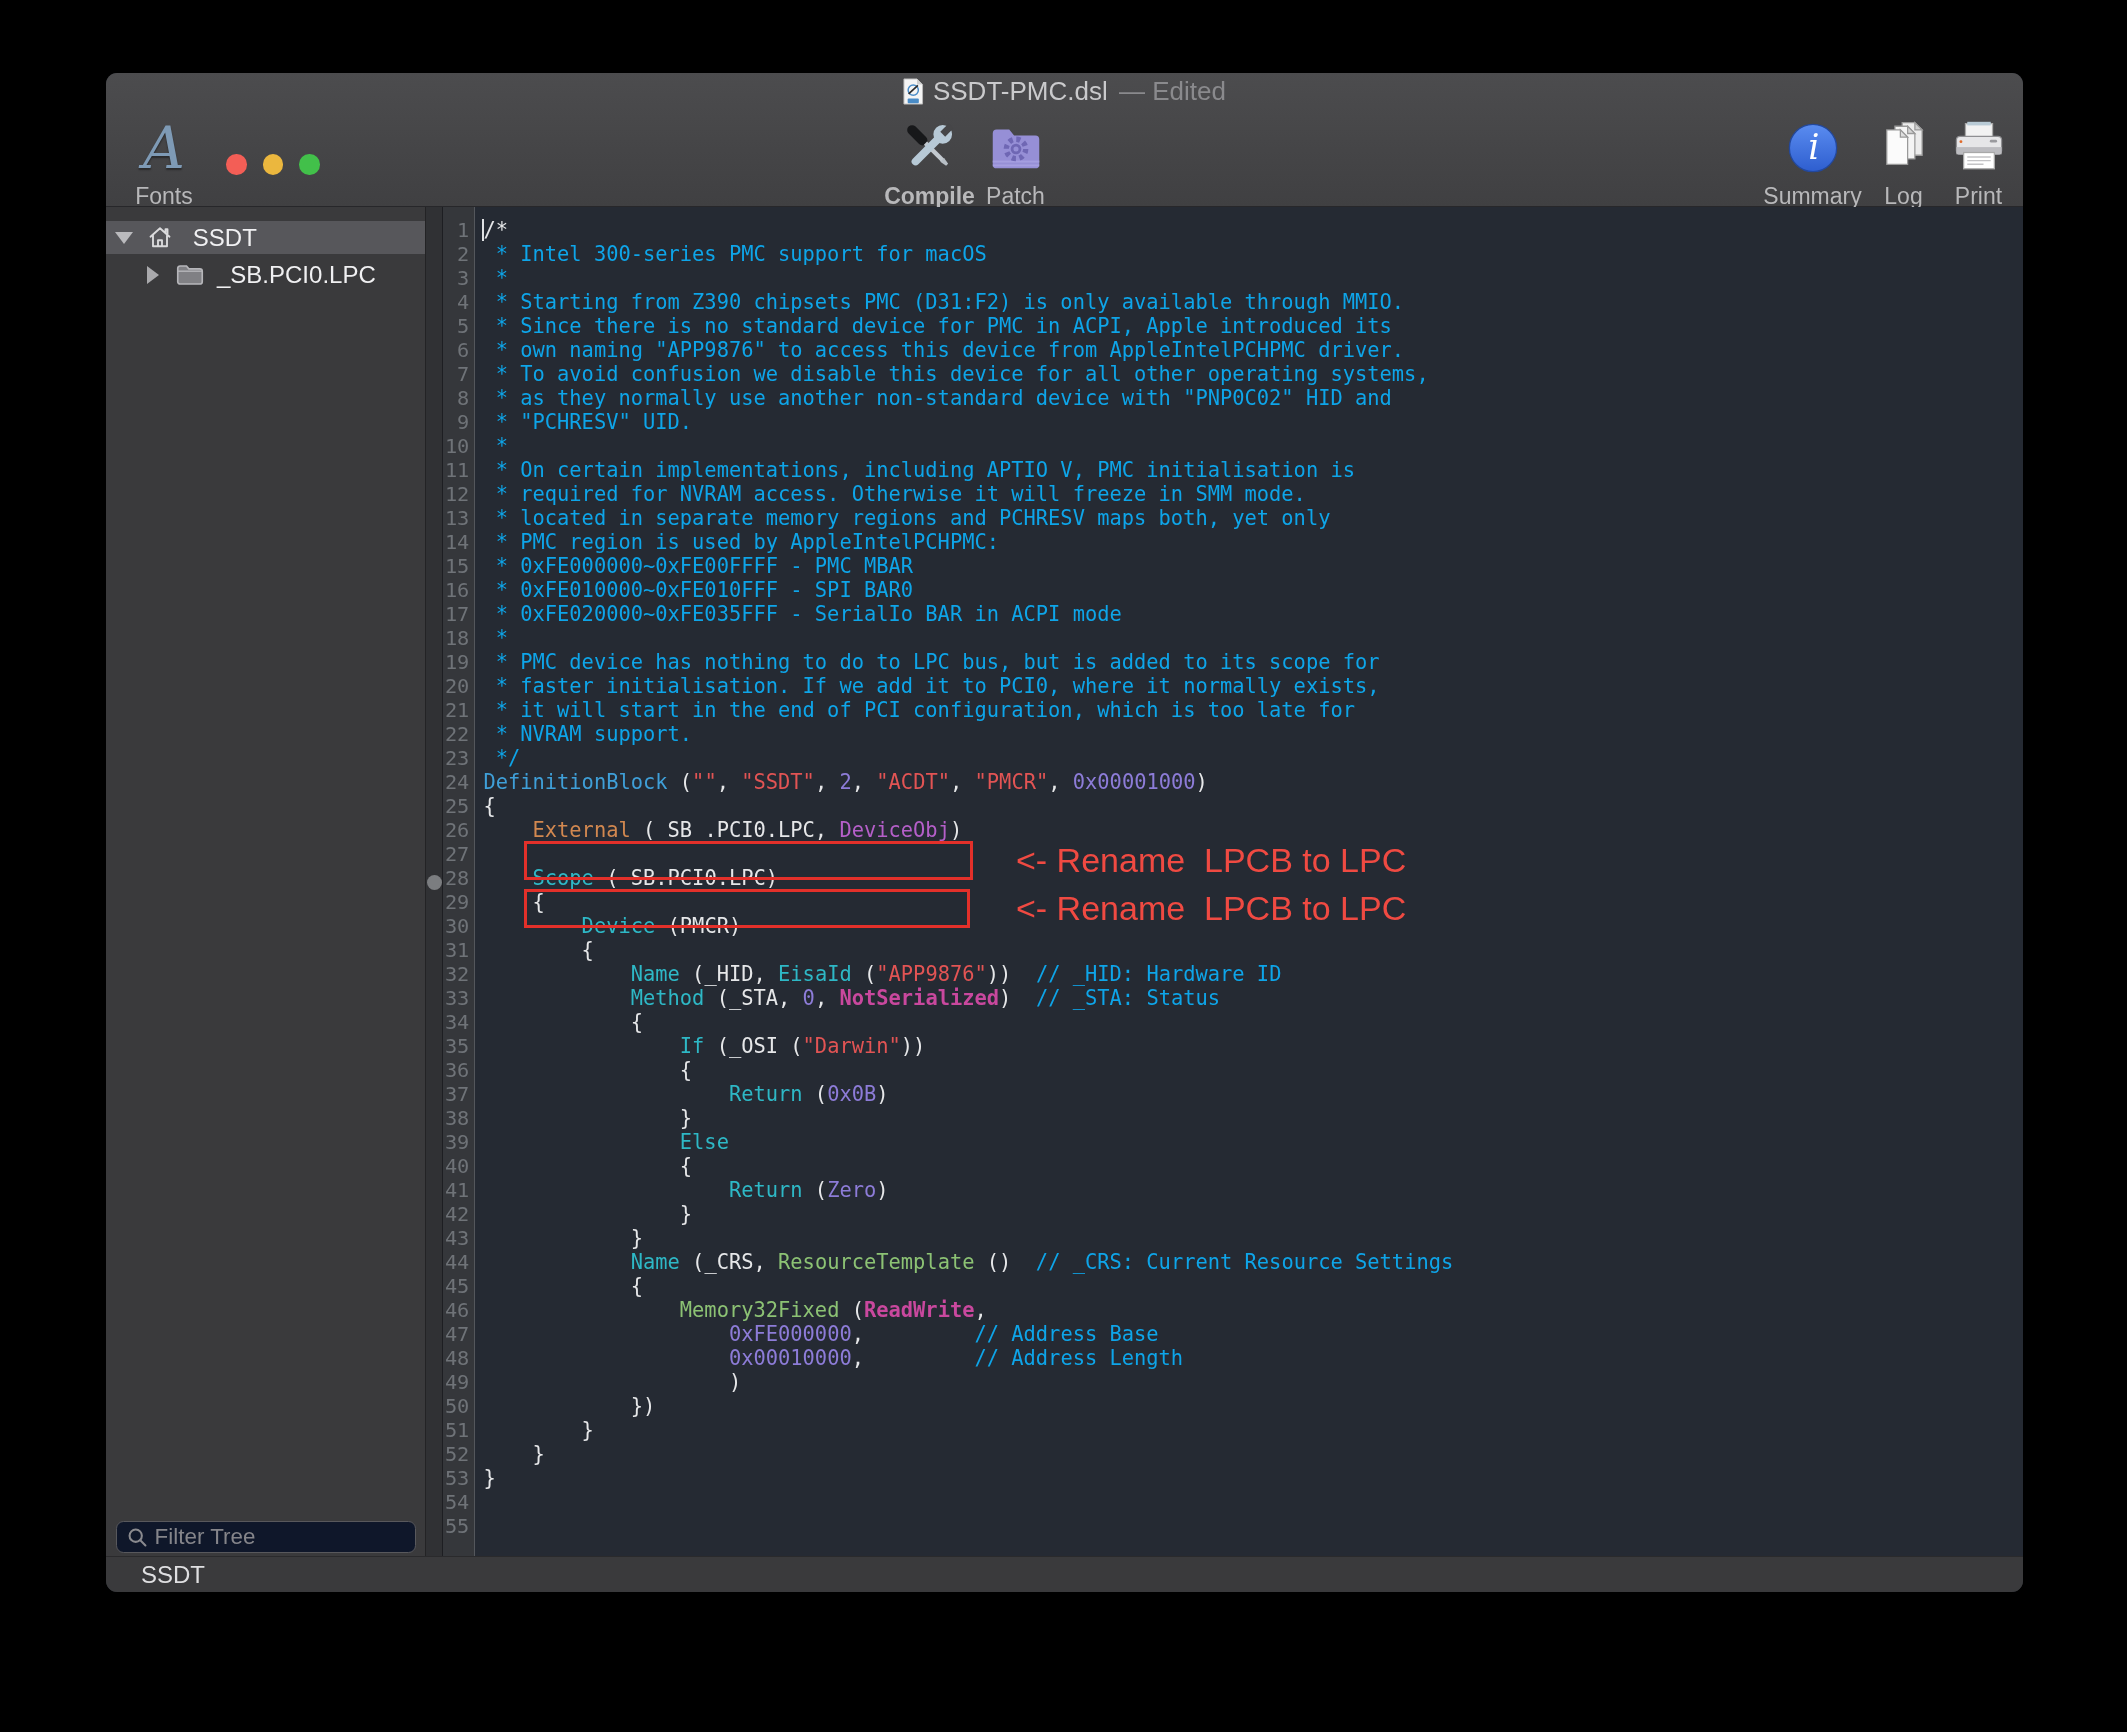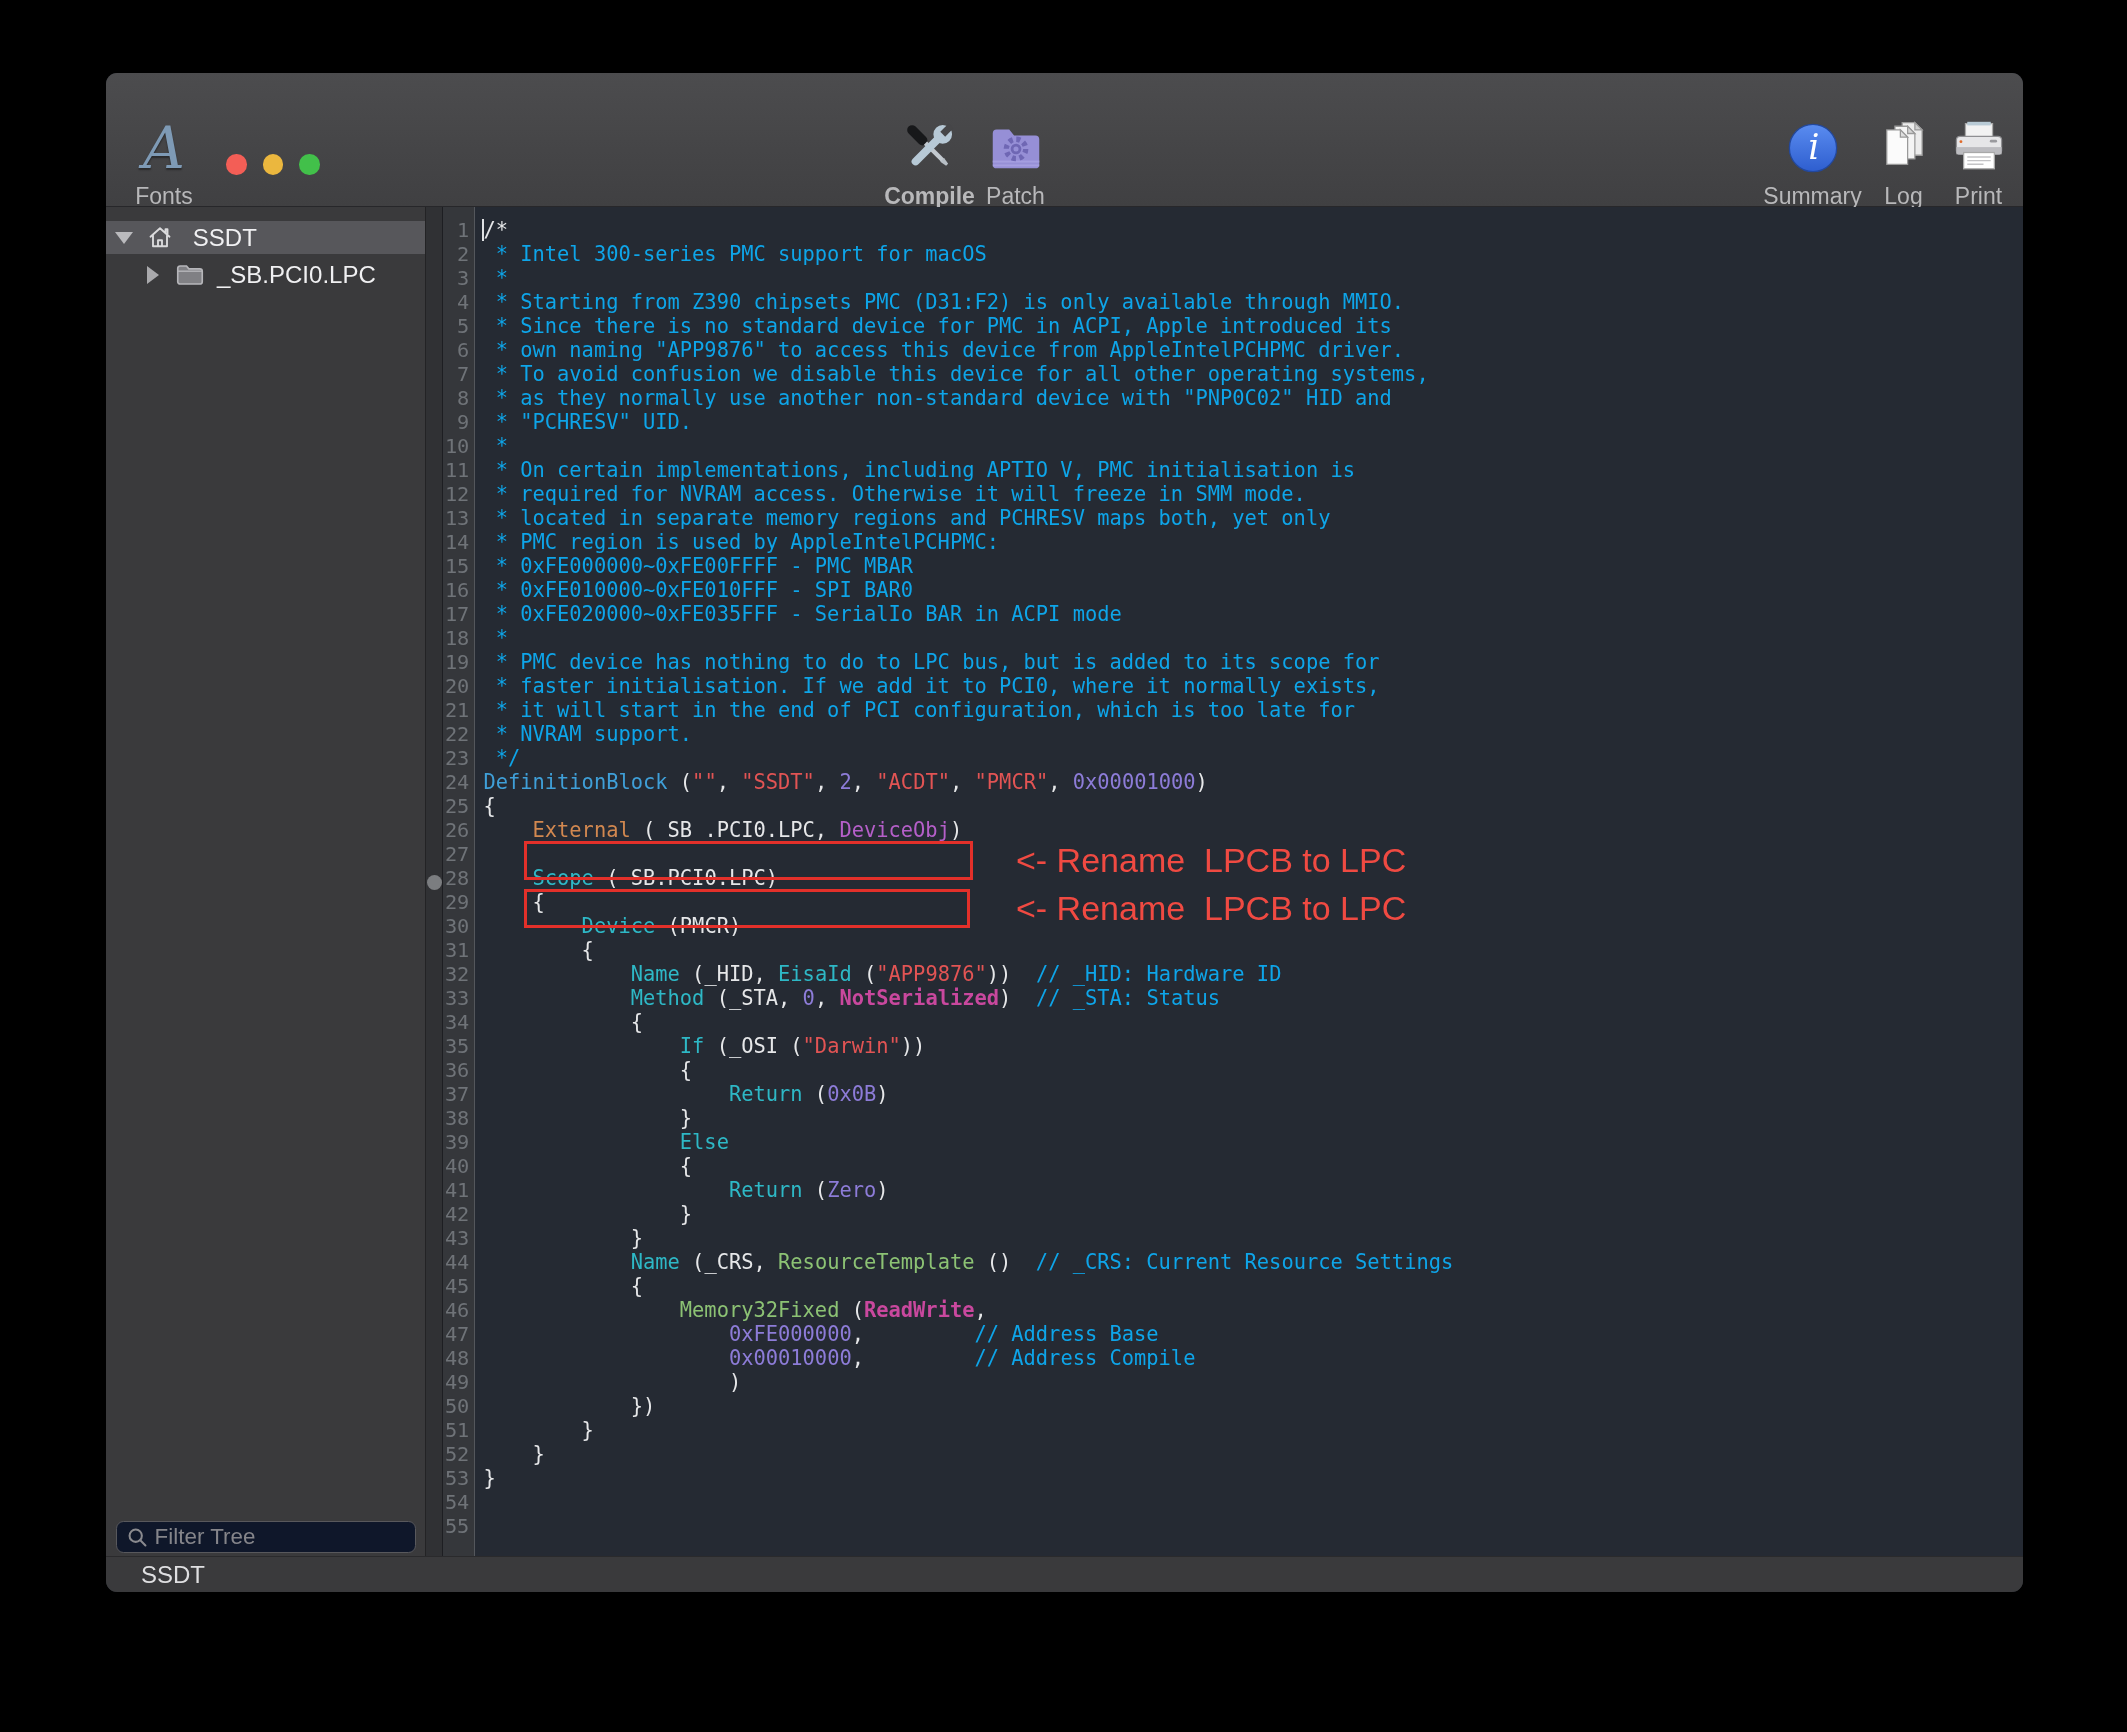"SSDT-PMC.dsl" div.titlebar { html: none -> <div> <svg> <path></path> <path></path> <circle></circle> <path></path> <rect></rect> </svg> <span>SSDT-PMC.dsl</span> <span>— Edited</span> </div> }
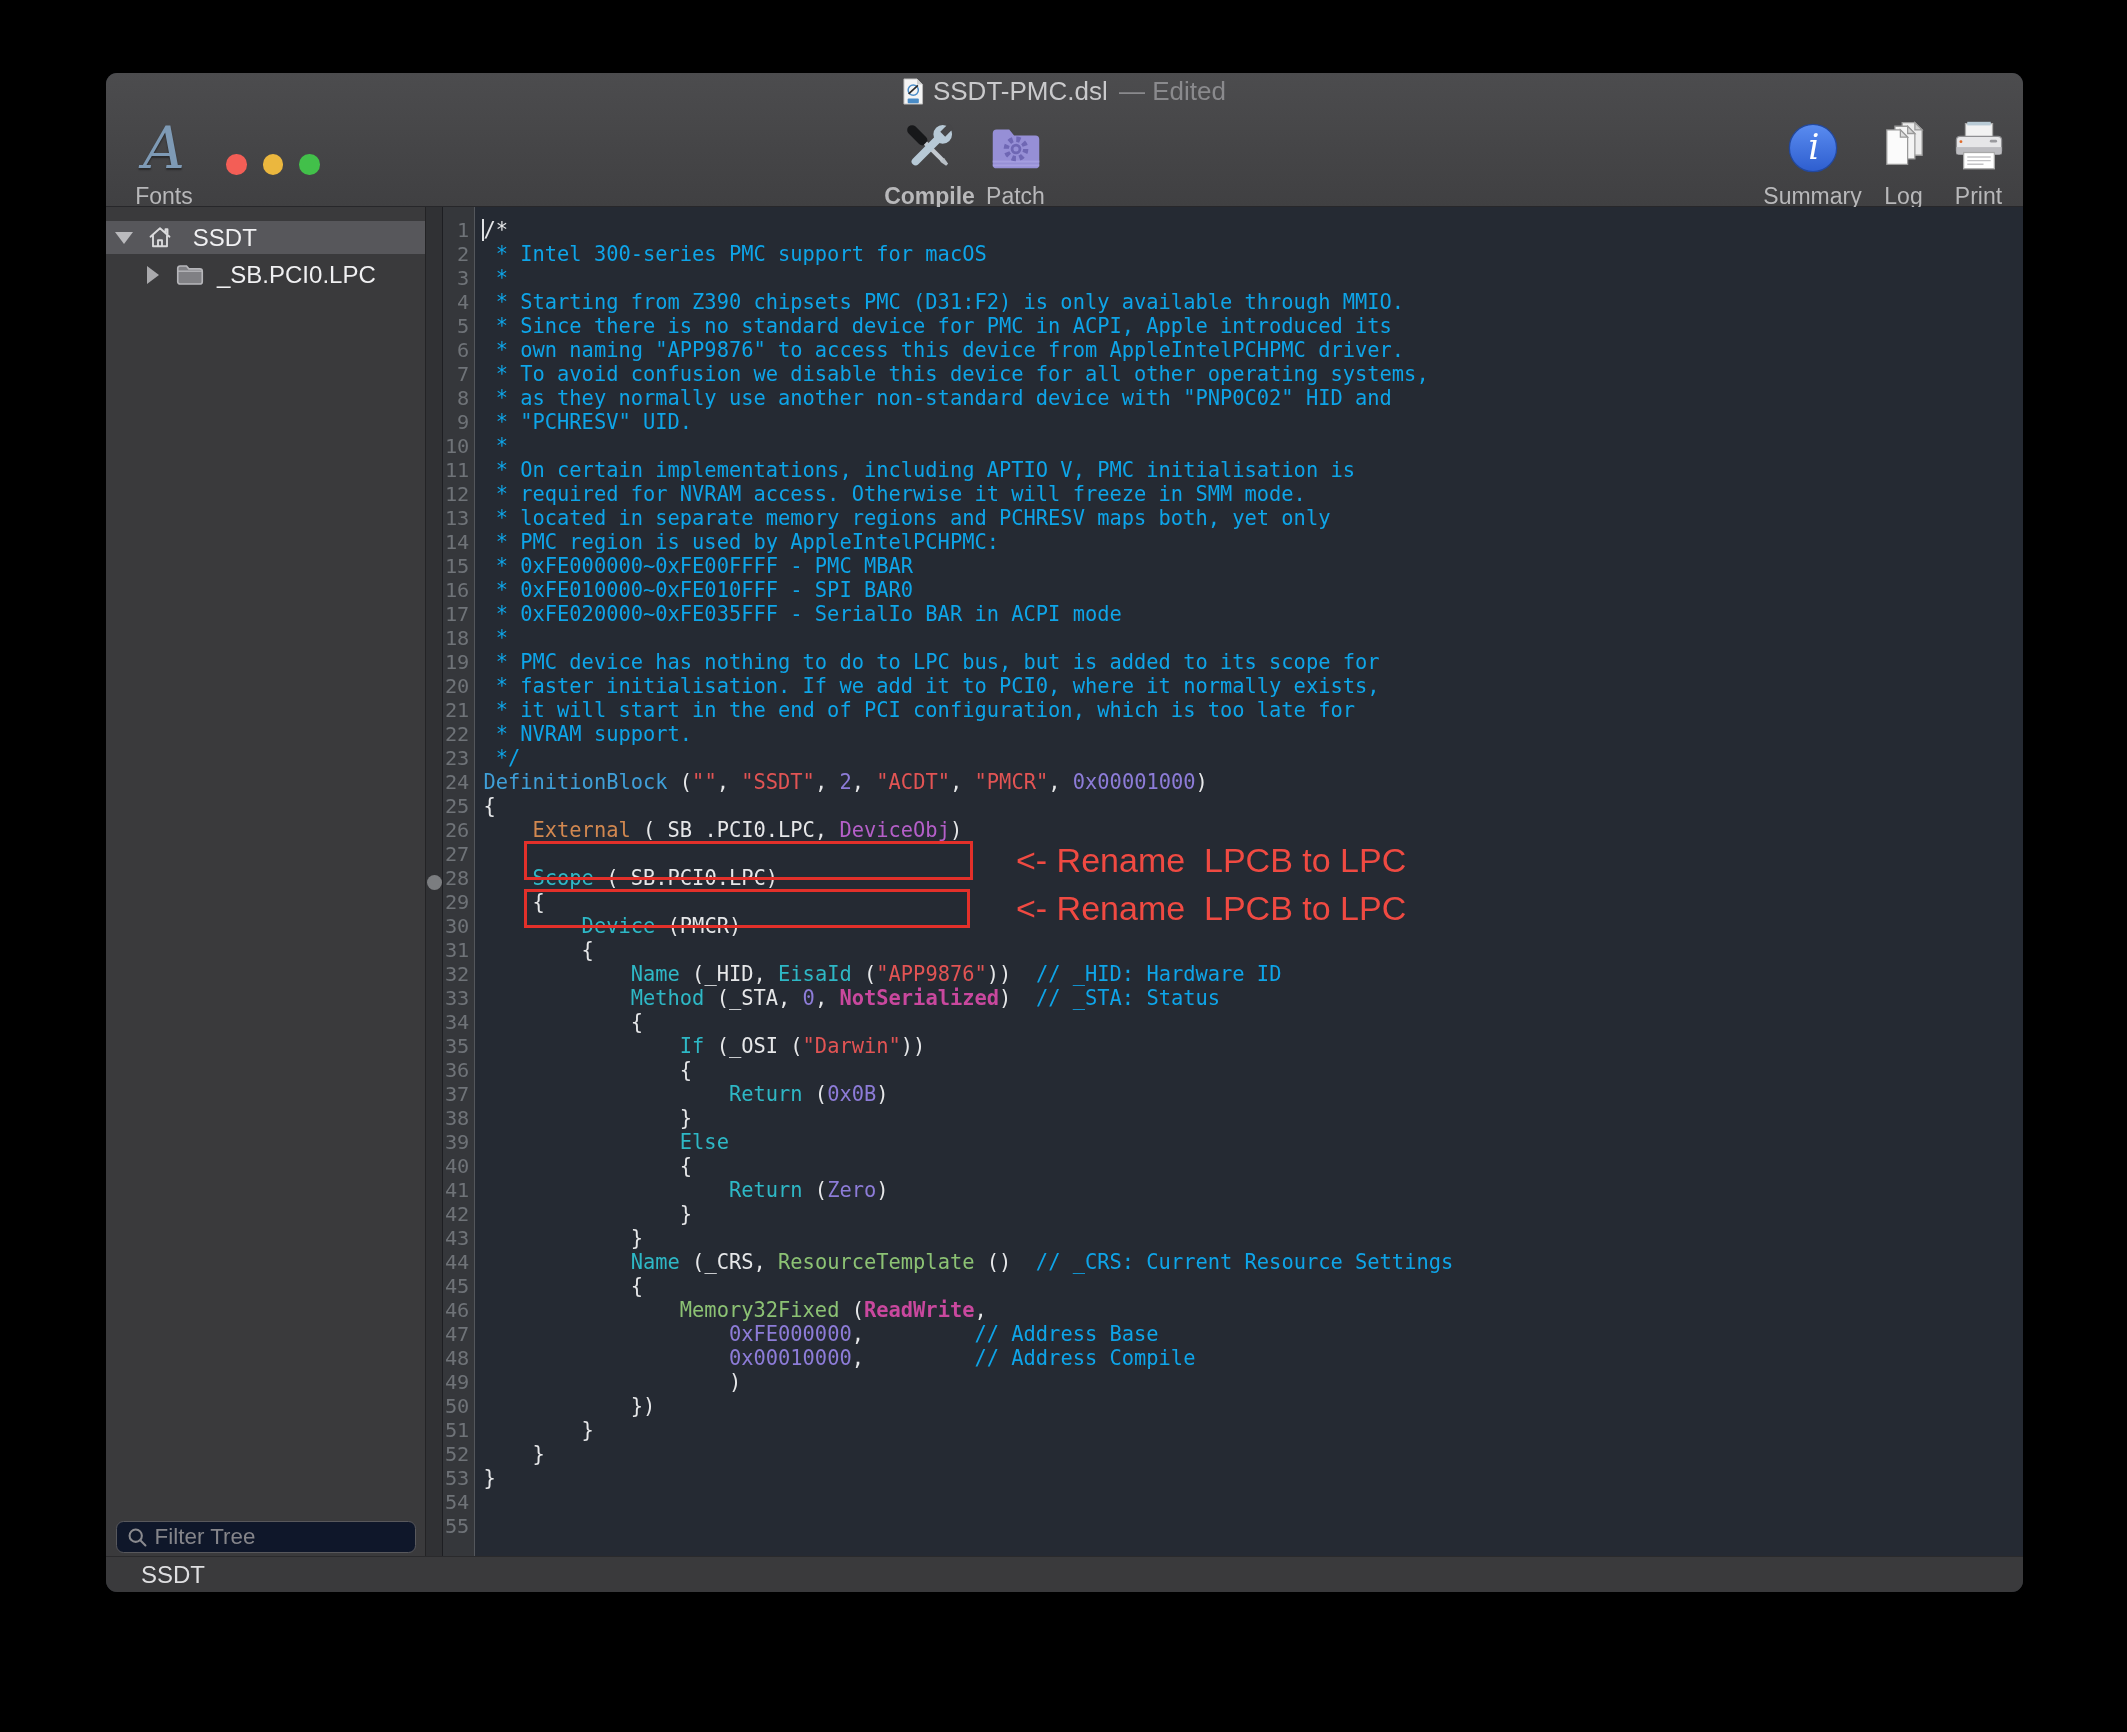"// Address Compile" span.tok-cm { text: Compile -> Length }
